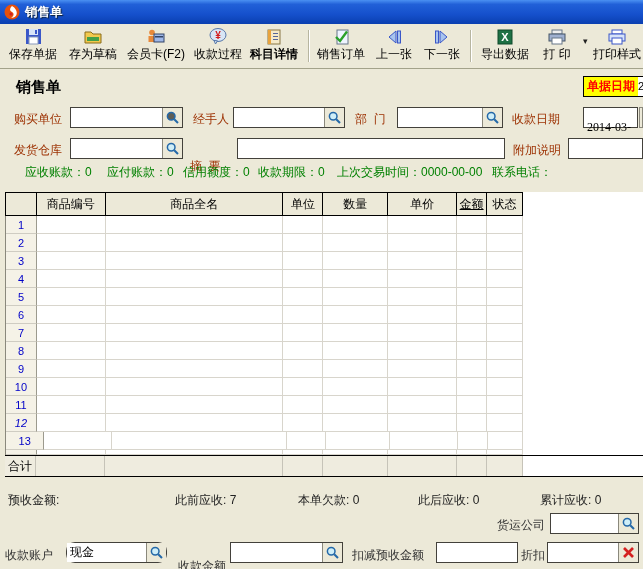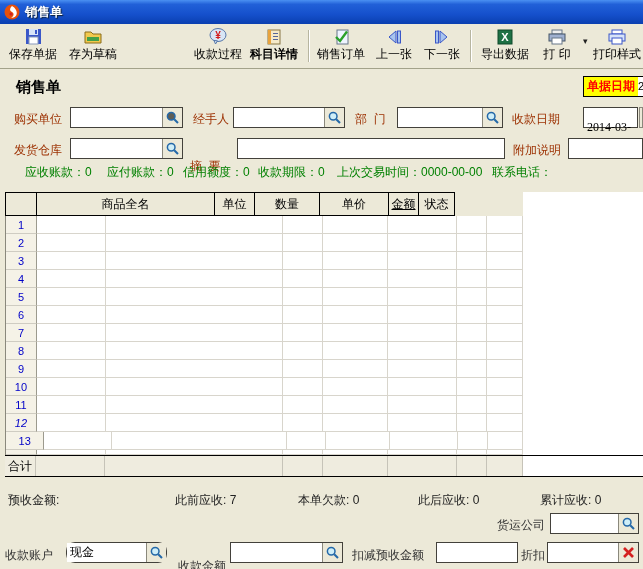"会员卡(F2)" div.tb-btn { html: none -> <div> <span> <svg> <circle></circle> <rect></rect> <rect></rect> <rect></rect> </svg> </span> <span>会员卡(F2)</span> </div> }
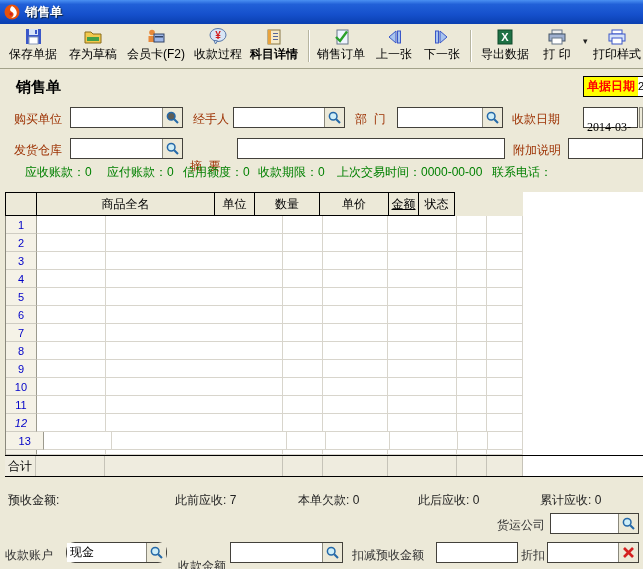"商品编号" div.hcell { html: none -> <div>商品编号</div> }
